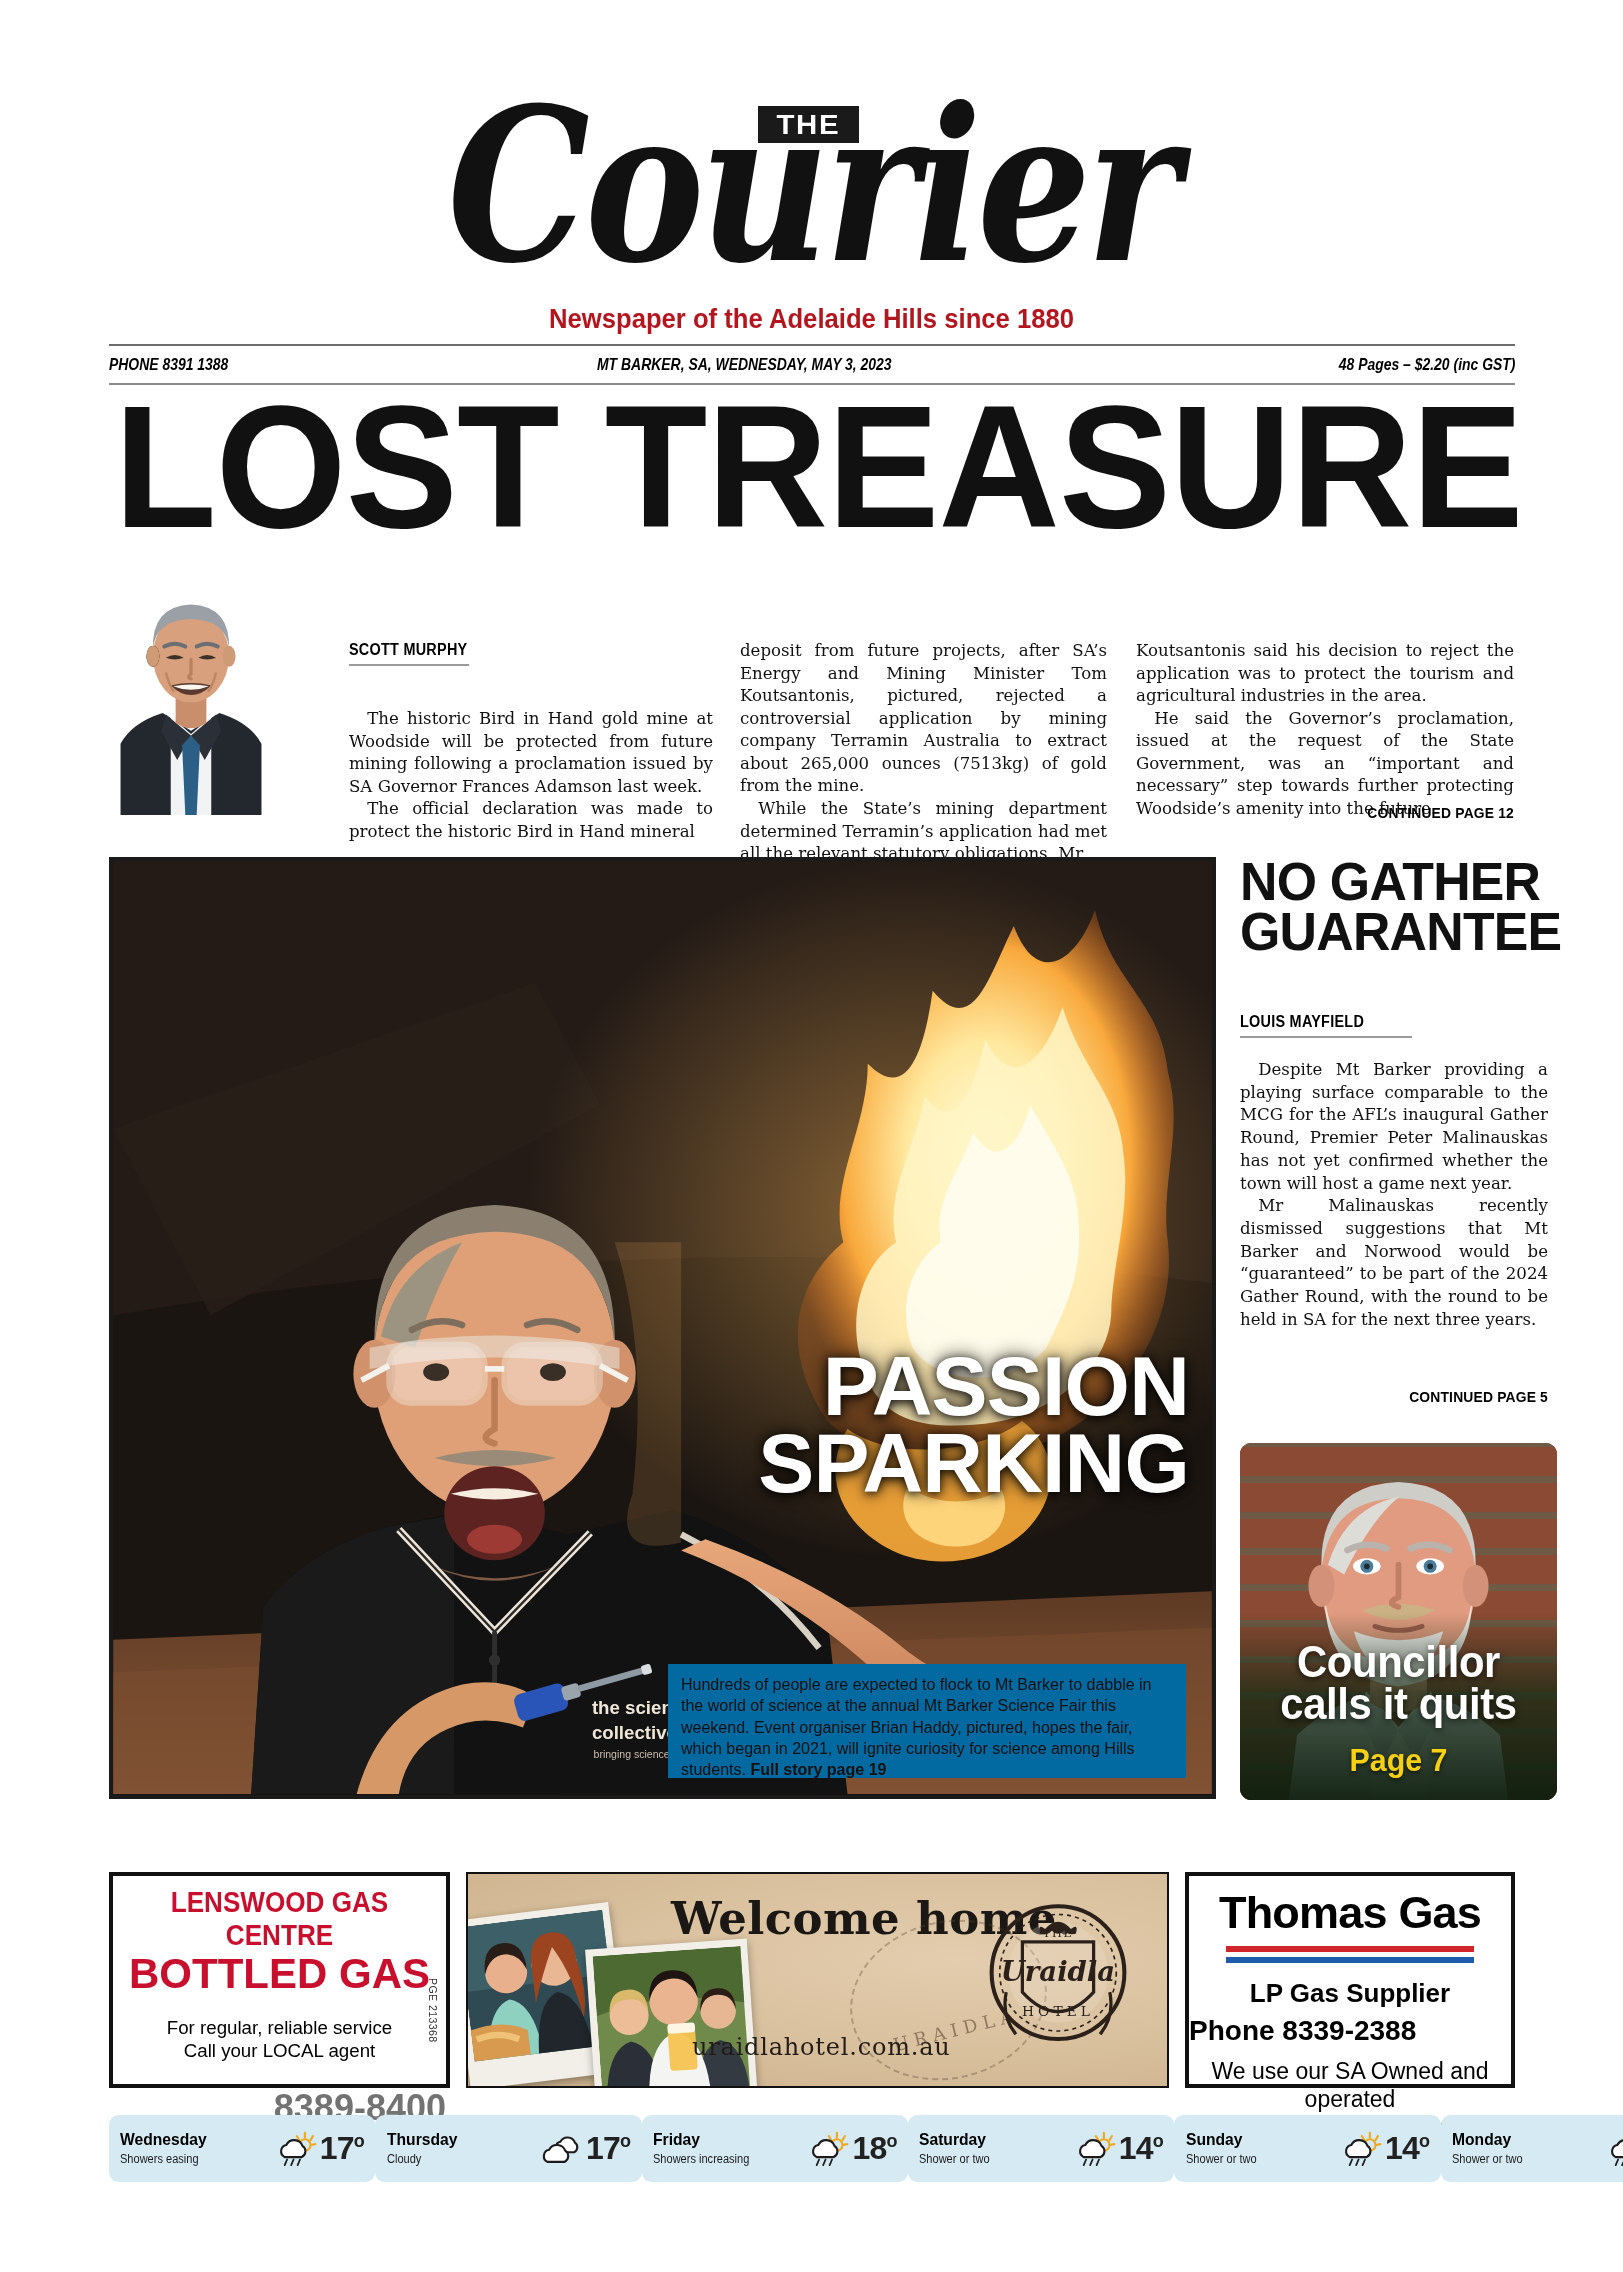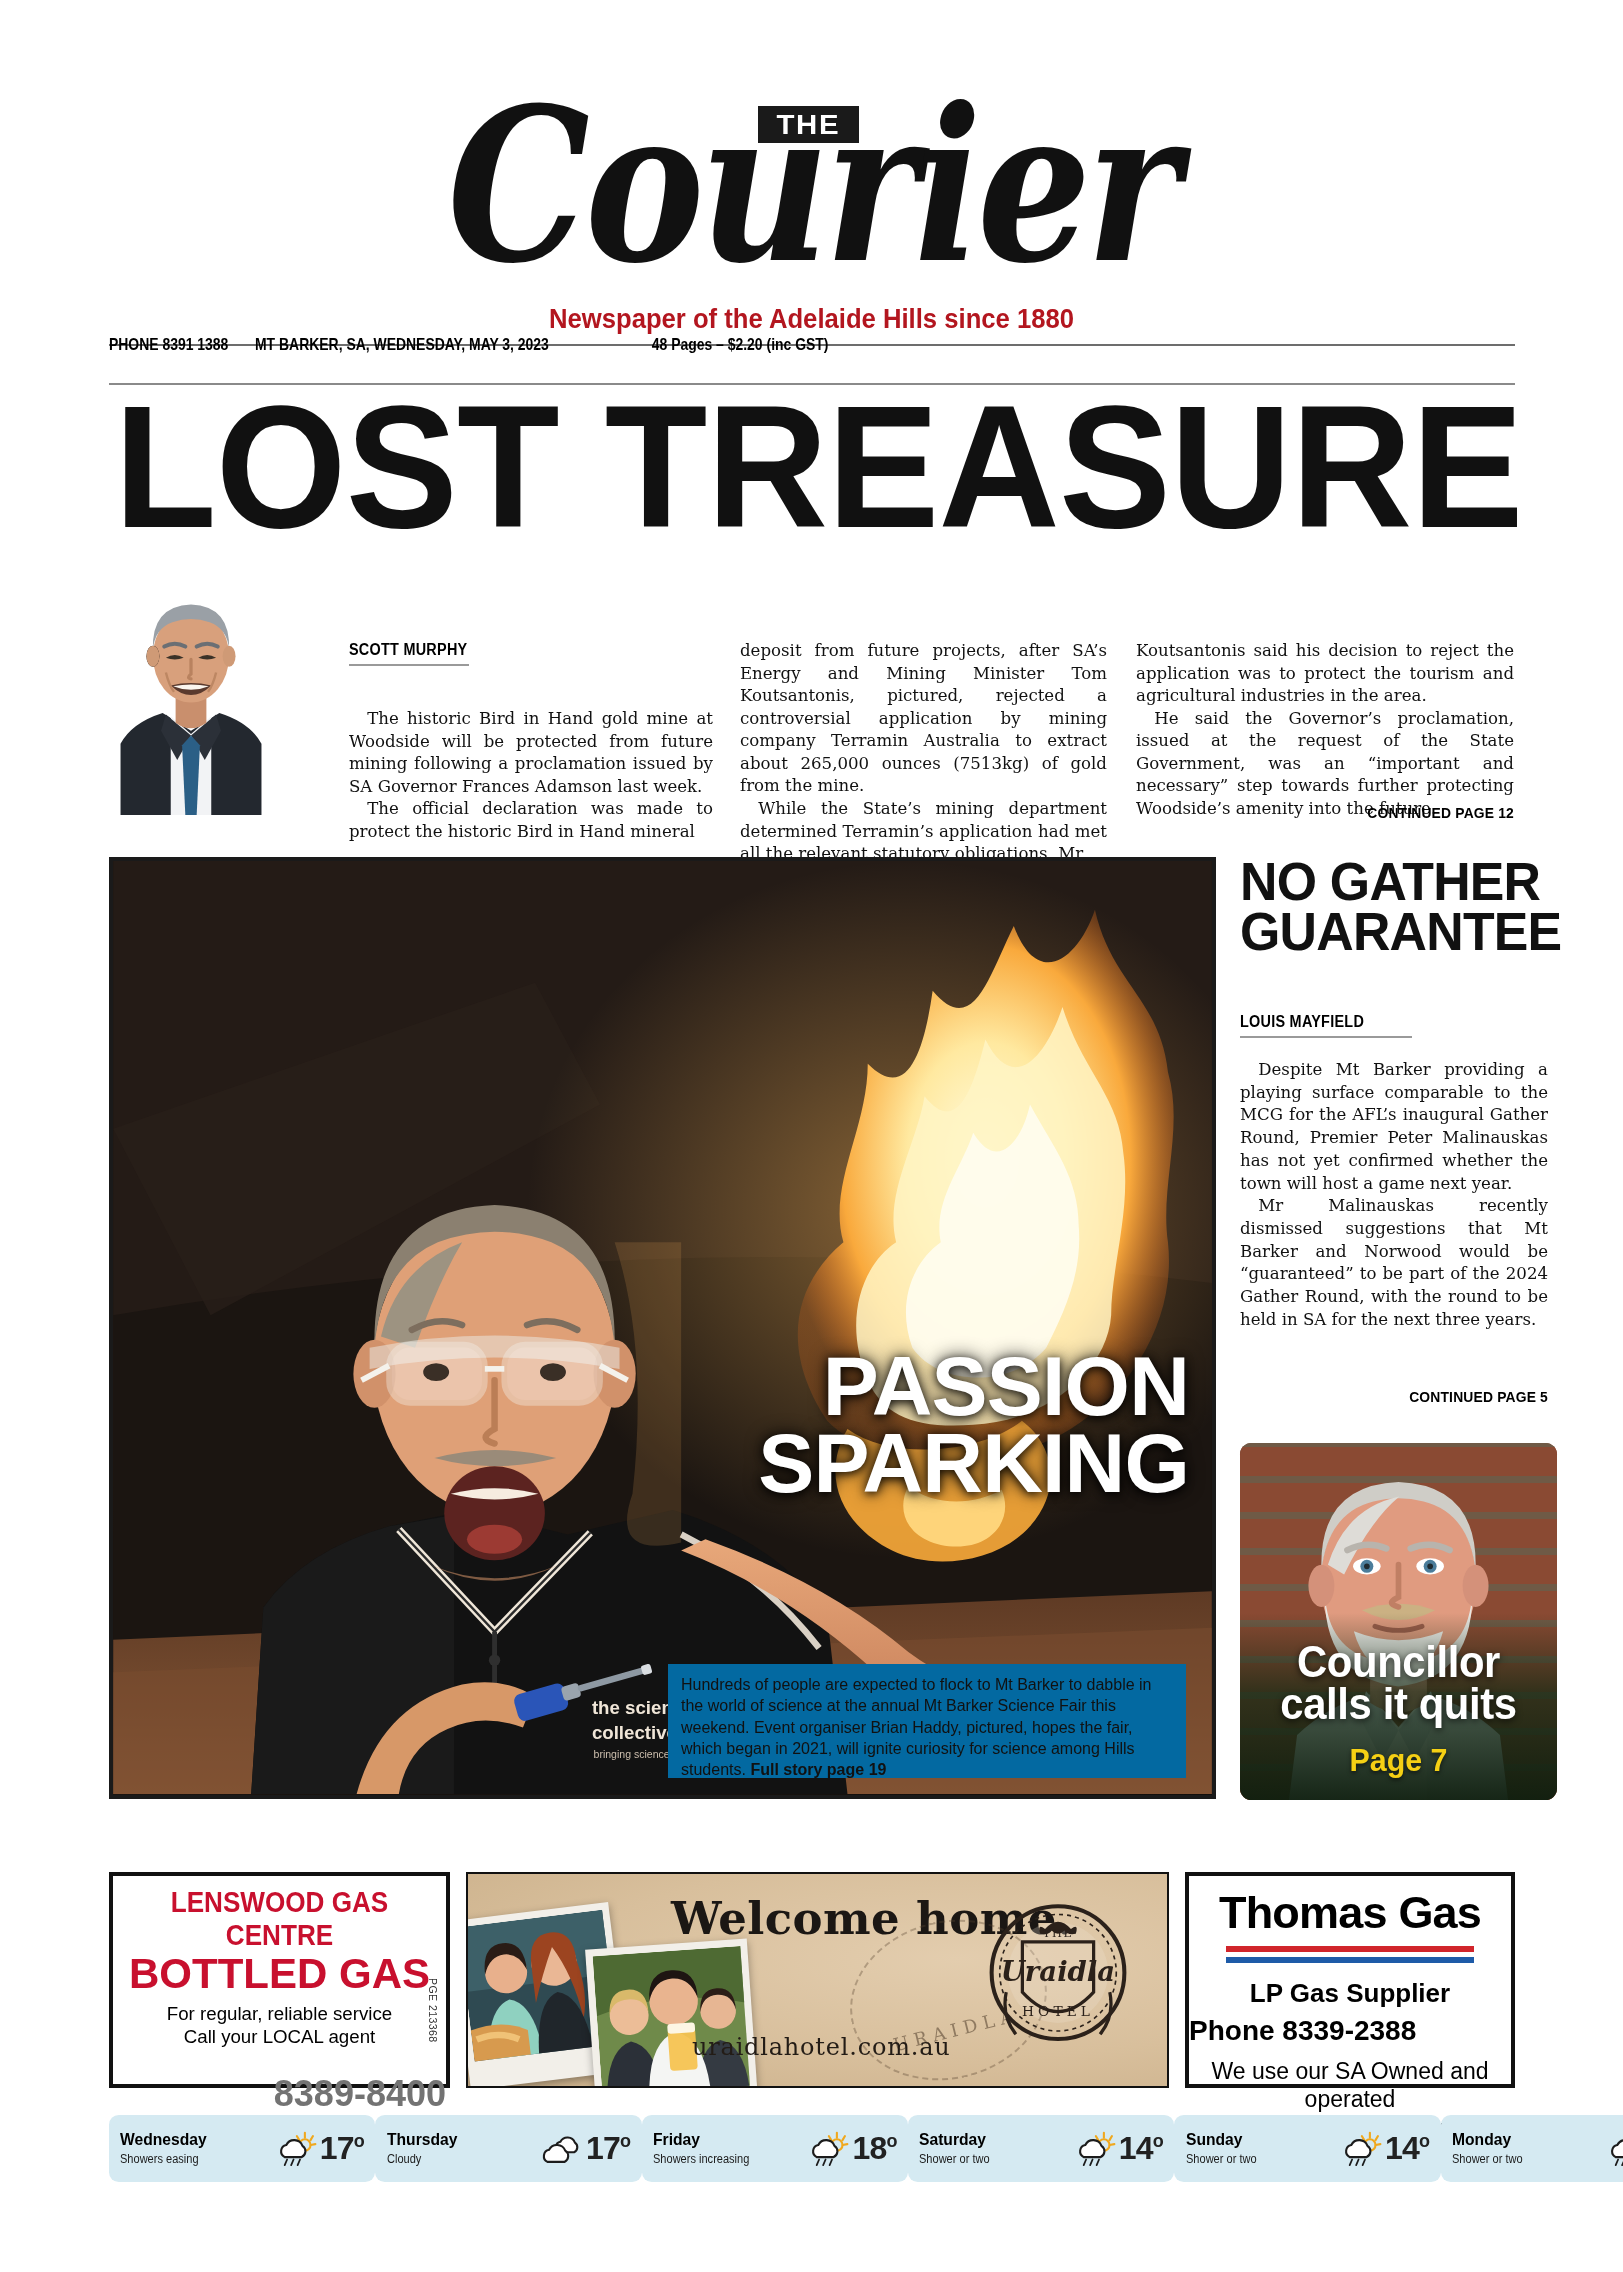"PHONE 8391 1388" .infobar { font-style: none -> italic; justify-content: none -> space-between; top: 329px -> 349px }
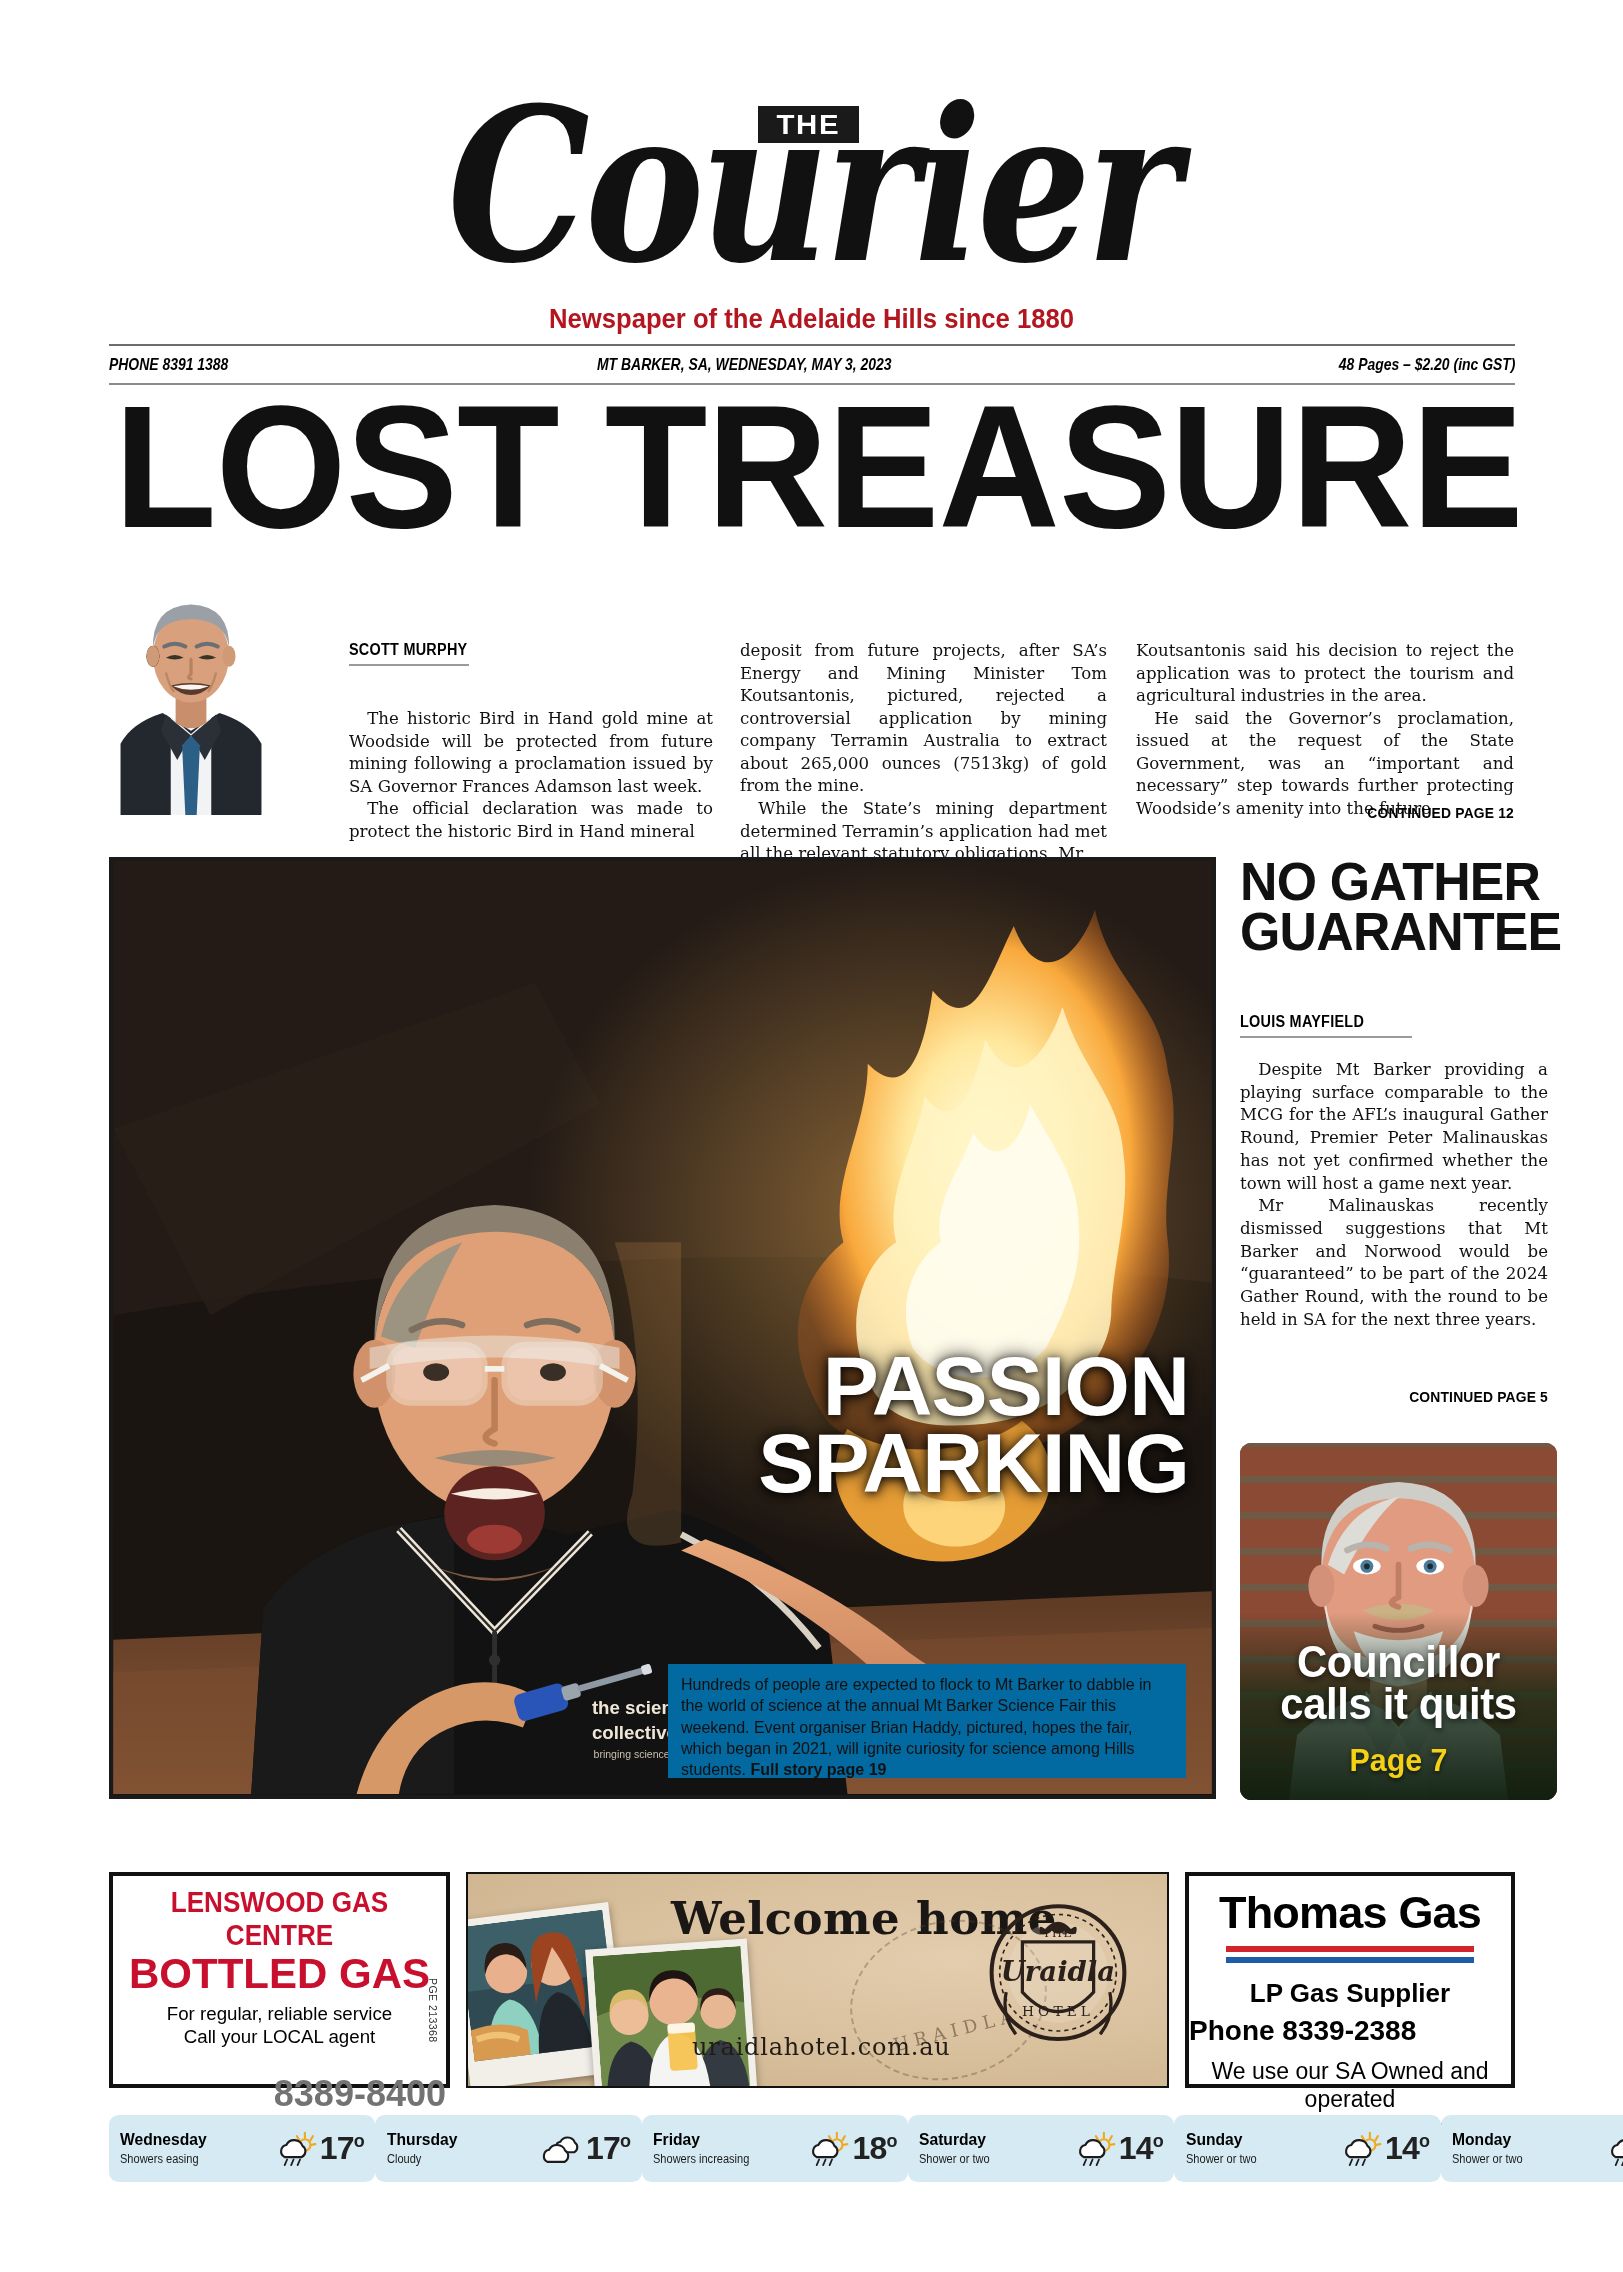"For regular, reliable service" .ad1 .l3 { margin-top: 8px -> 22px }
